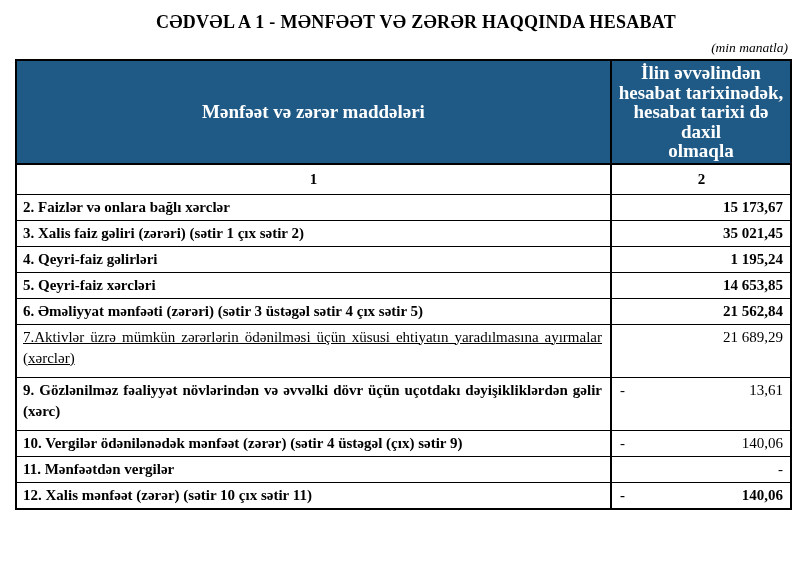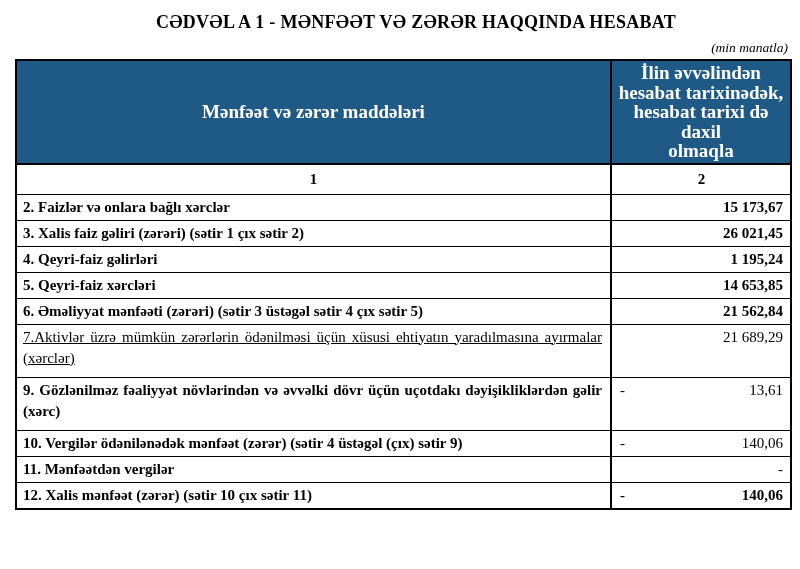"26 021,45" span.num { text: 26 021,45 -> 35 021,45 }
